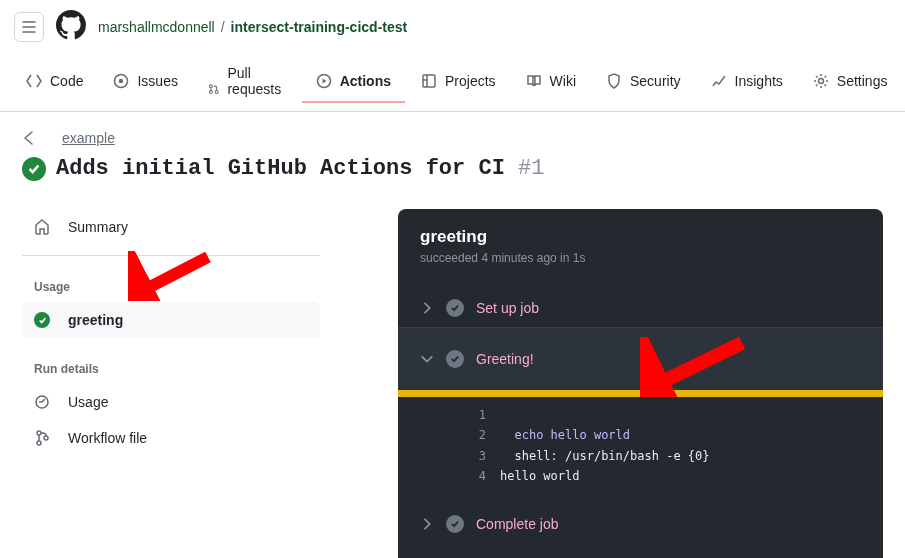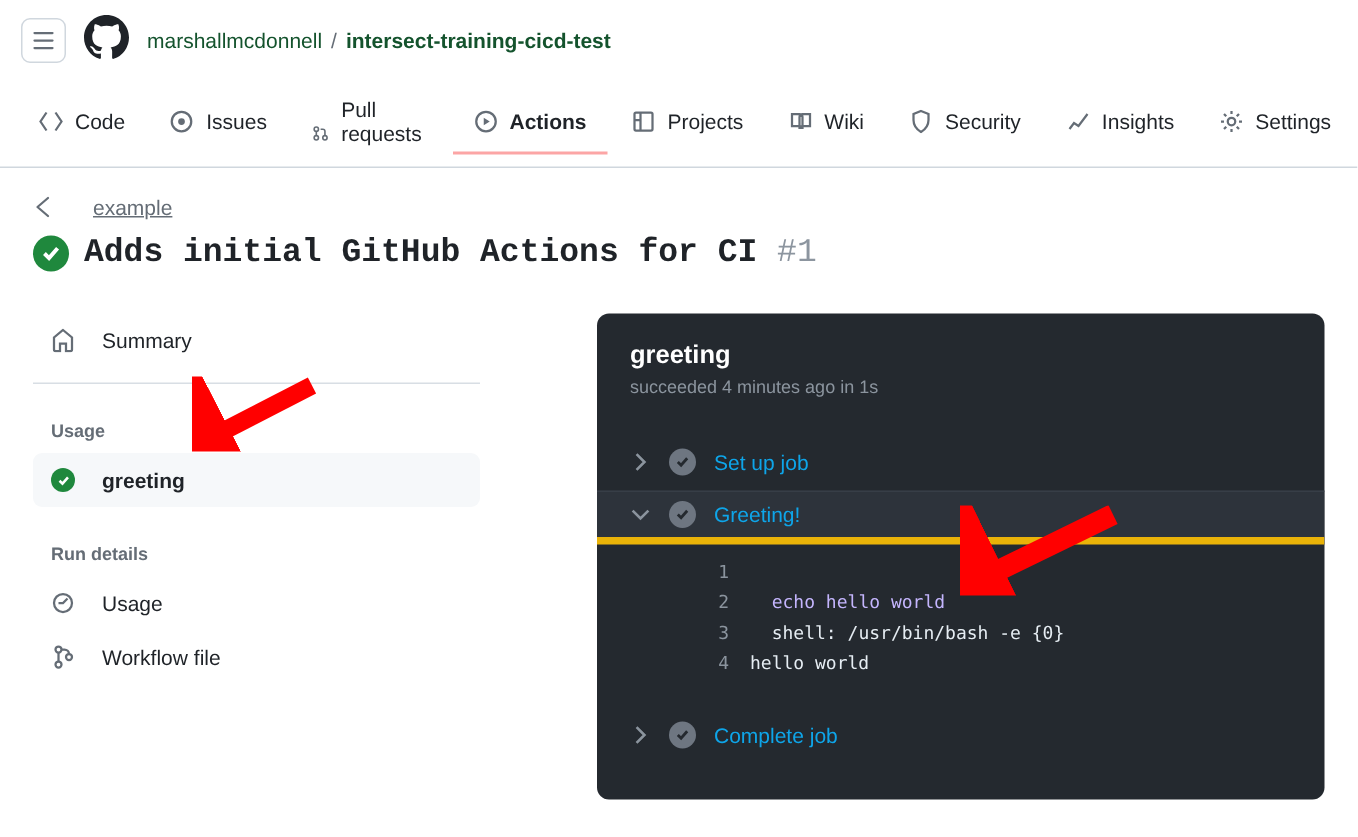"Set up job" .step-label { color: #0ea5e9 -> #f9a8d4 }
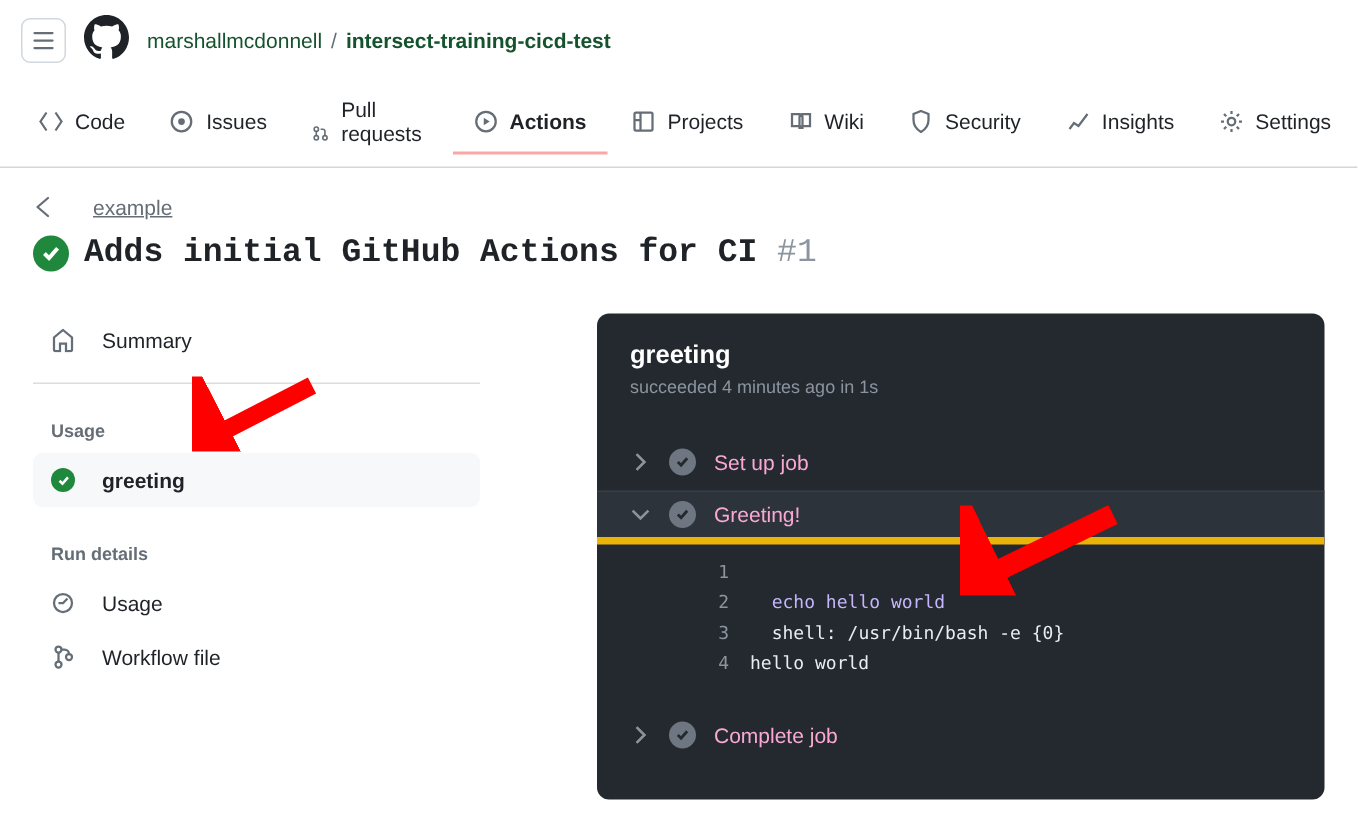"Greeting!" .step-row.expanded { border-bottom: 5px solid #eab308 -> 7px solid #eab308; padding: 6px 22px -> 22px 22px }
